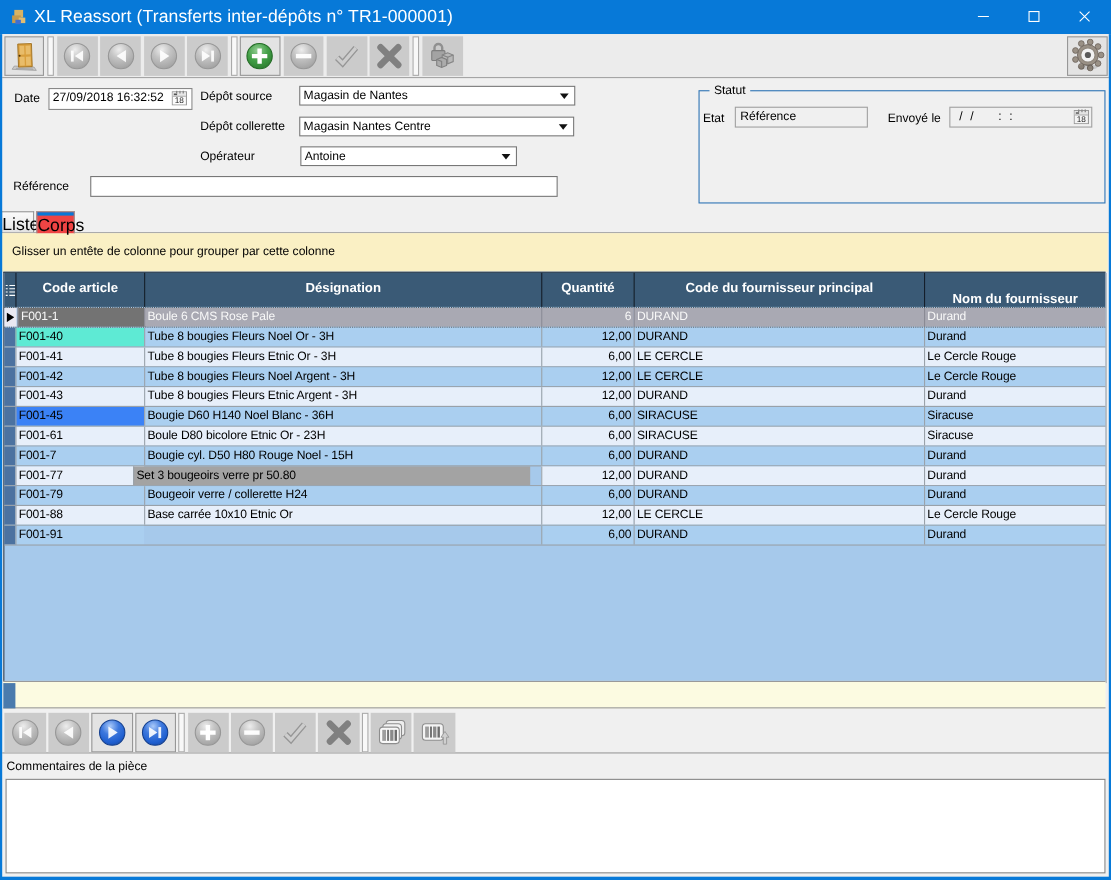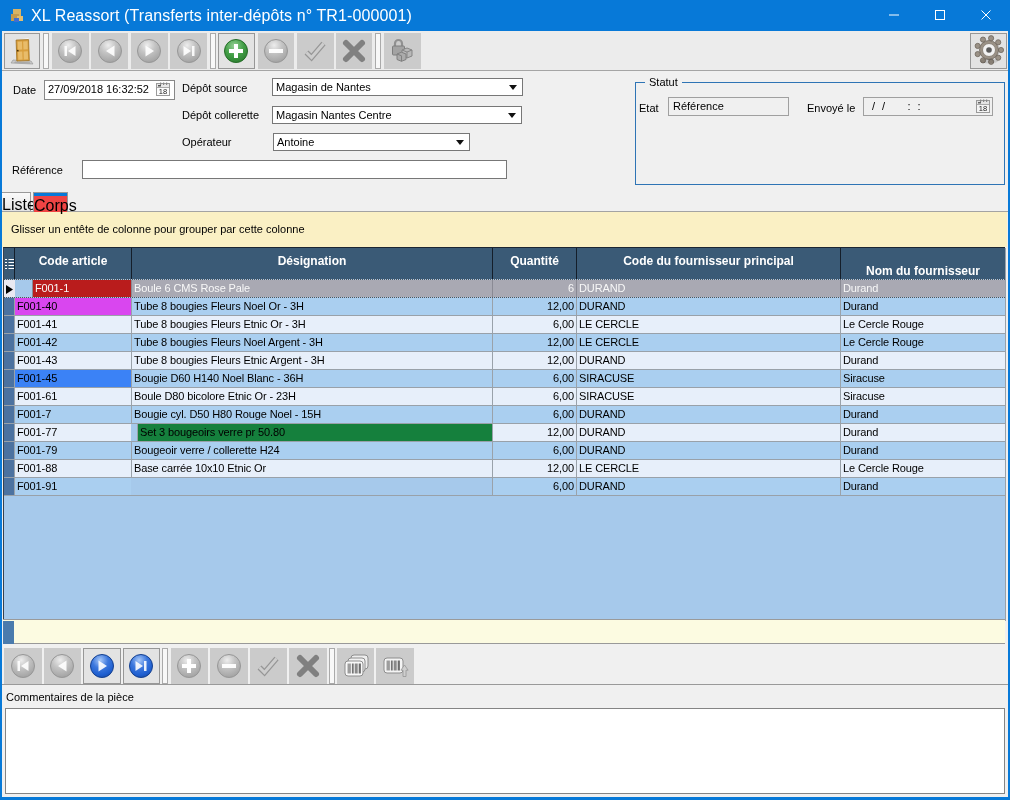"F001-1" div.cell { background: #b91c1c -> #737373; left: 28px -> 12px }
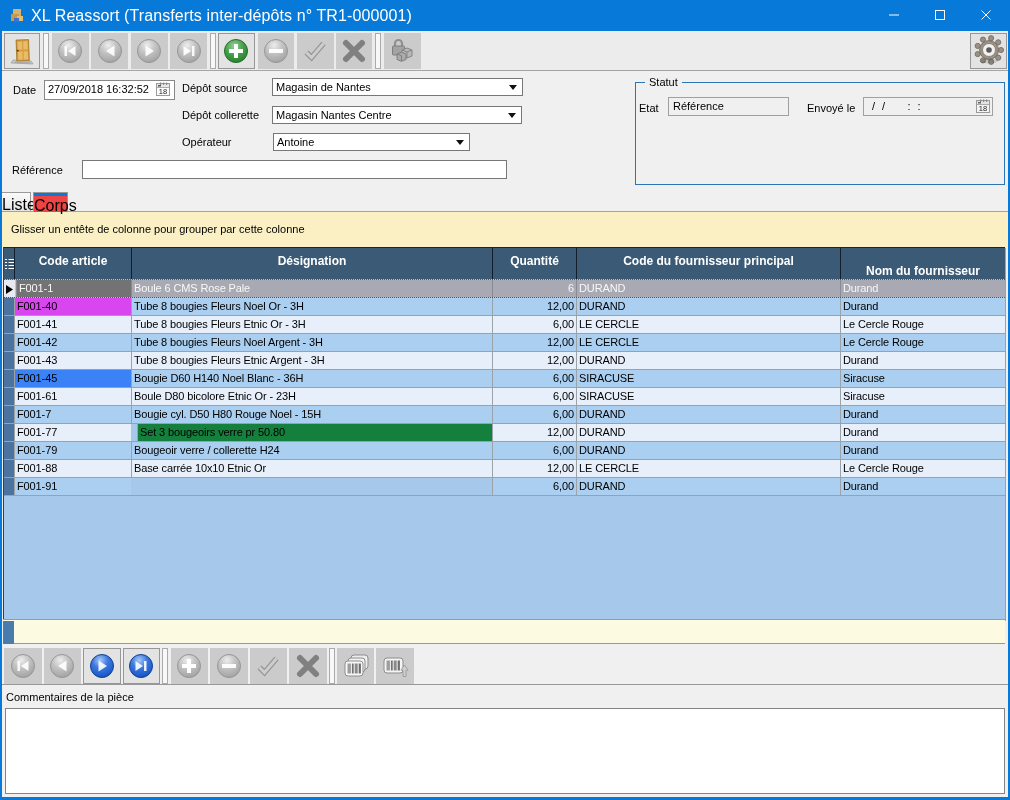"F001-40" div.cell { background: #d946ef -> #5eead4 }
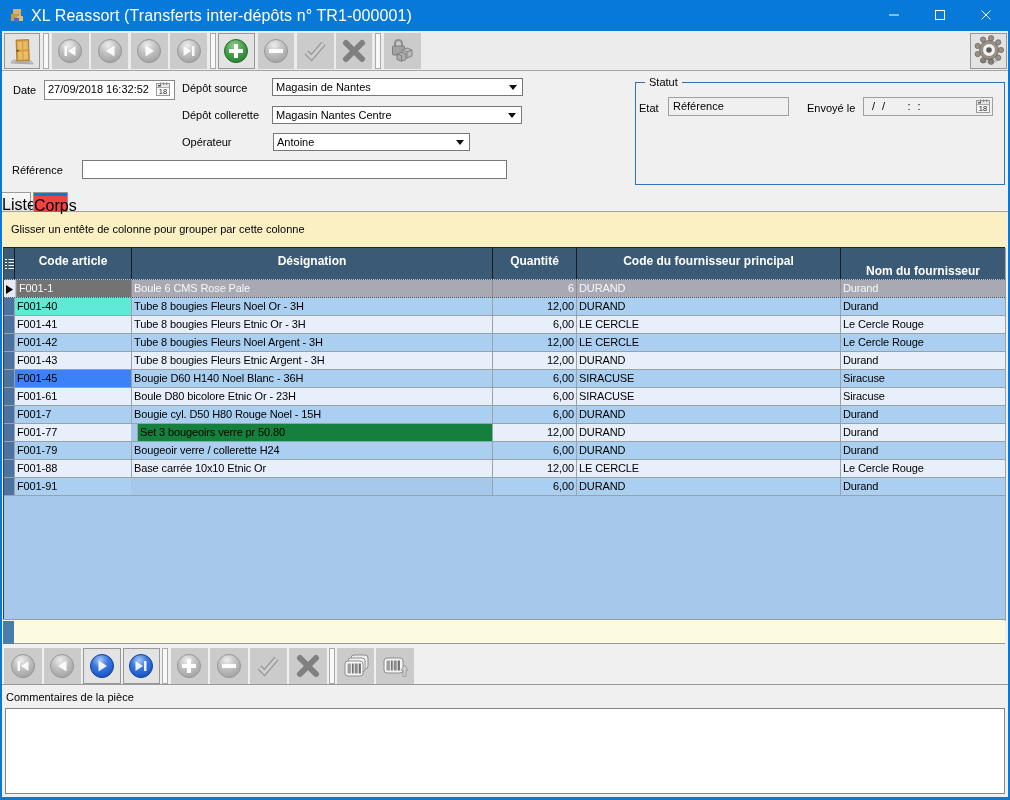"Set 3 bougeoirs verre pr" div.cell { background: #15803d -> #a3a3a3; left: 133px -> 117px }
